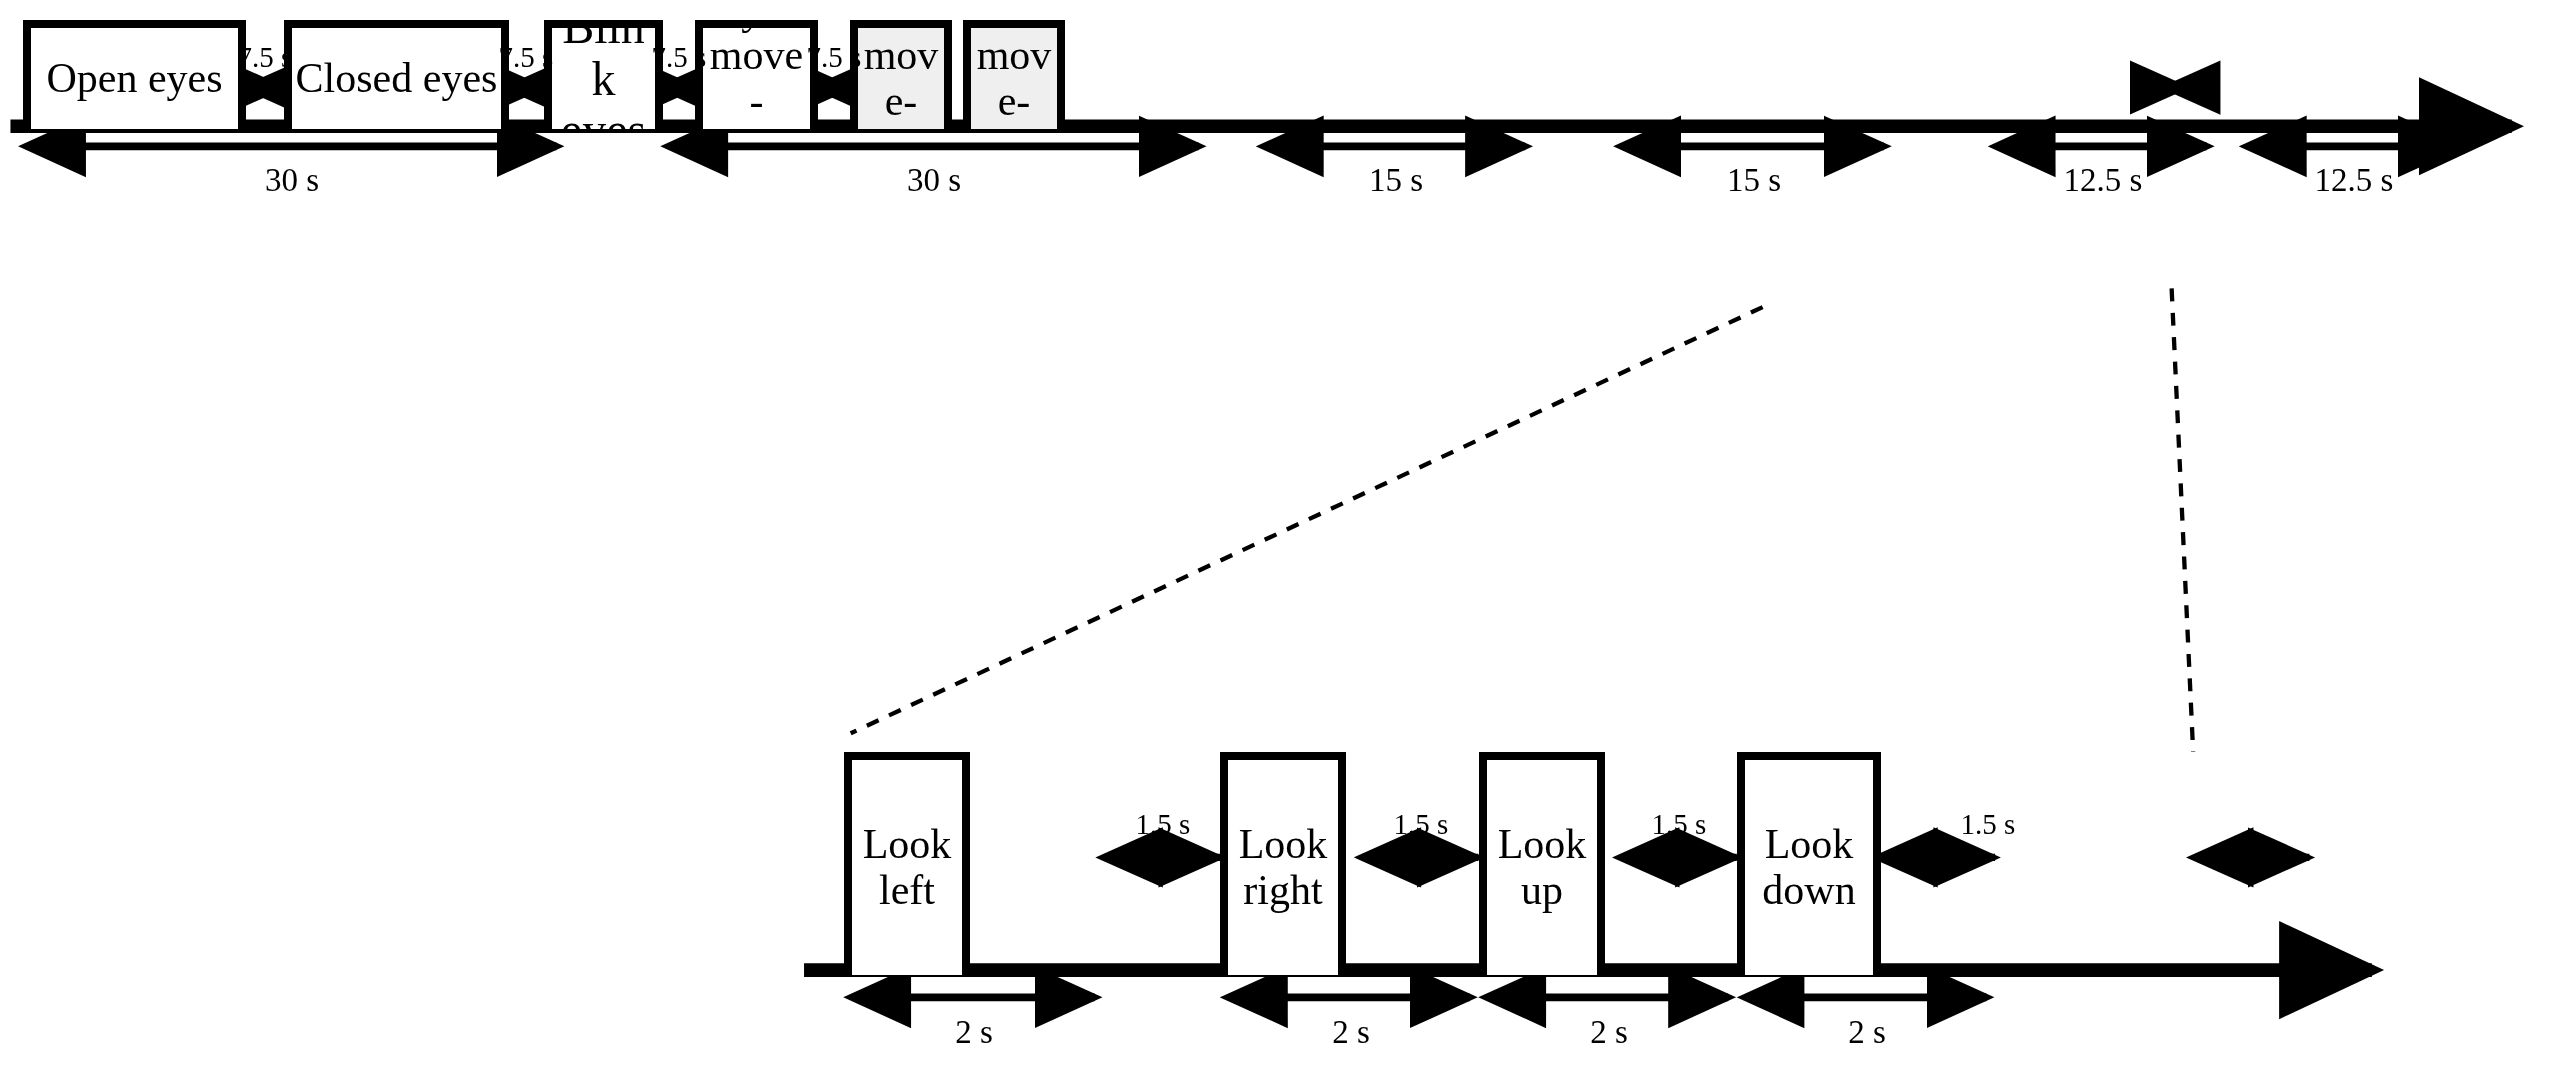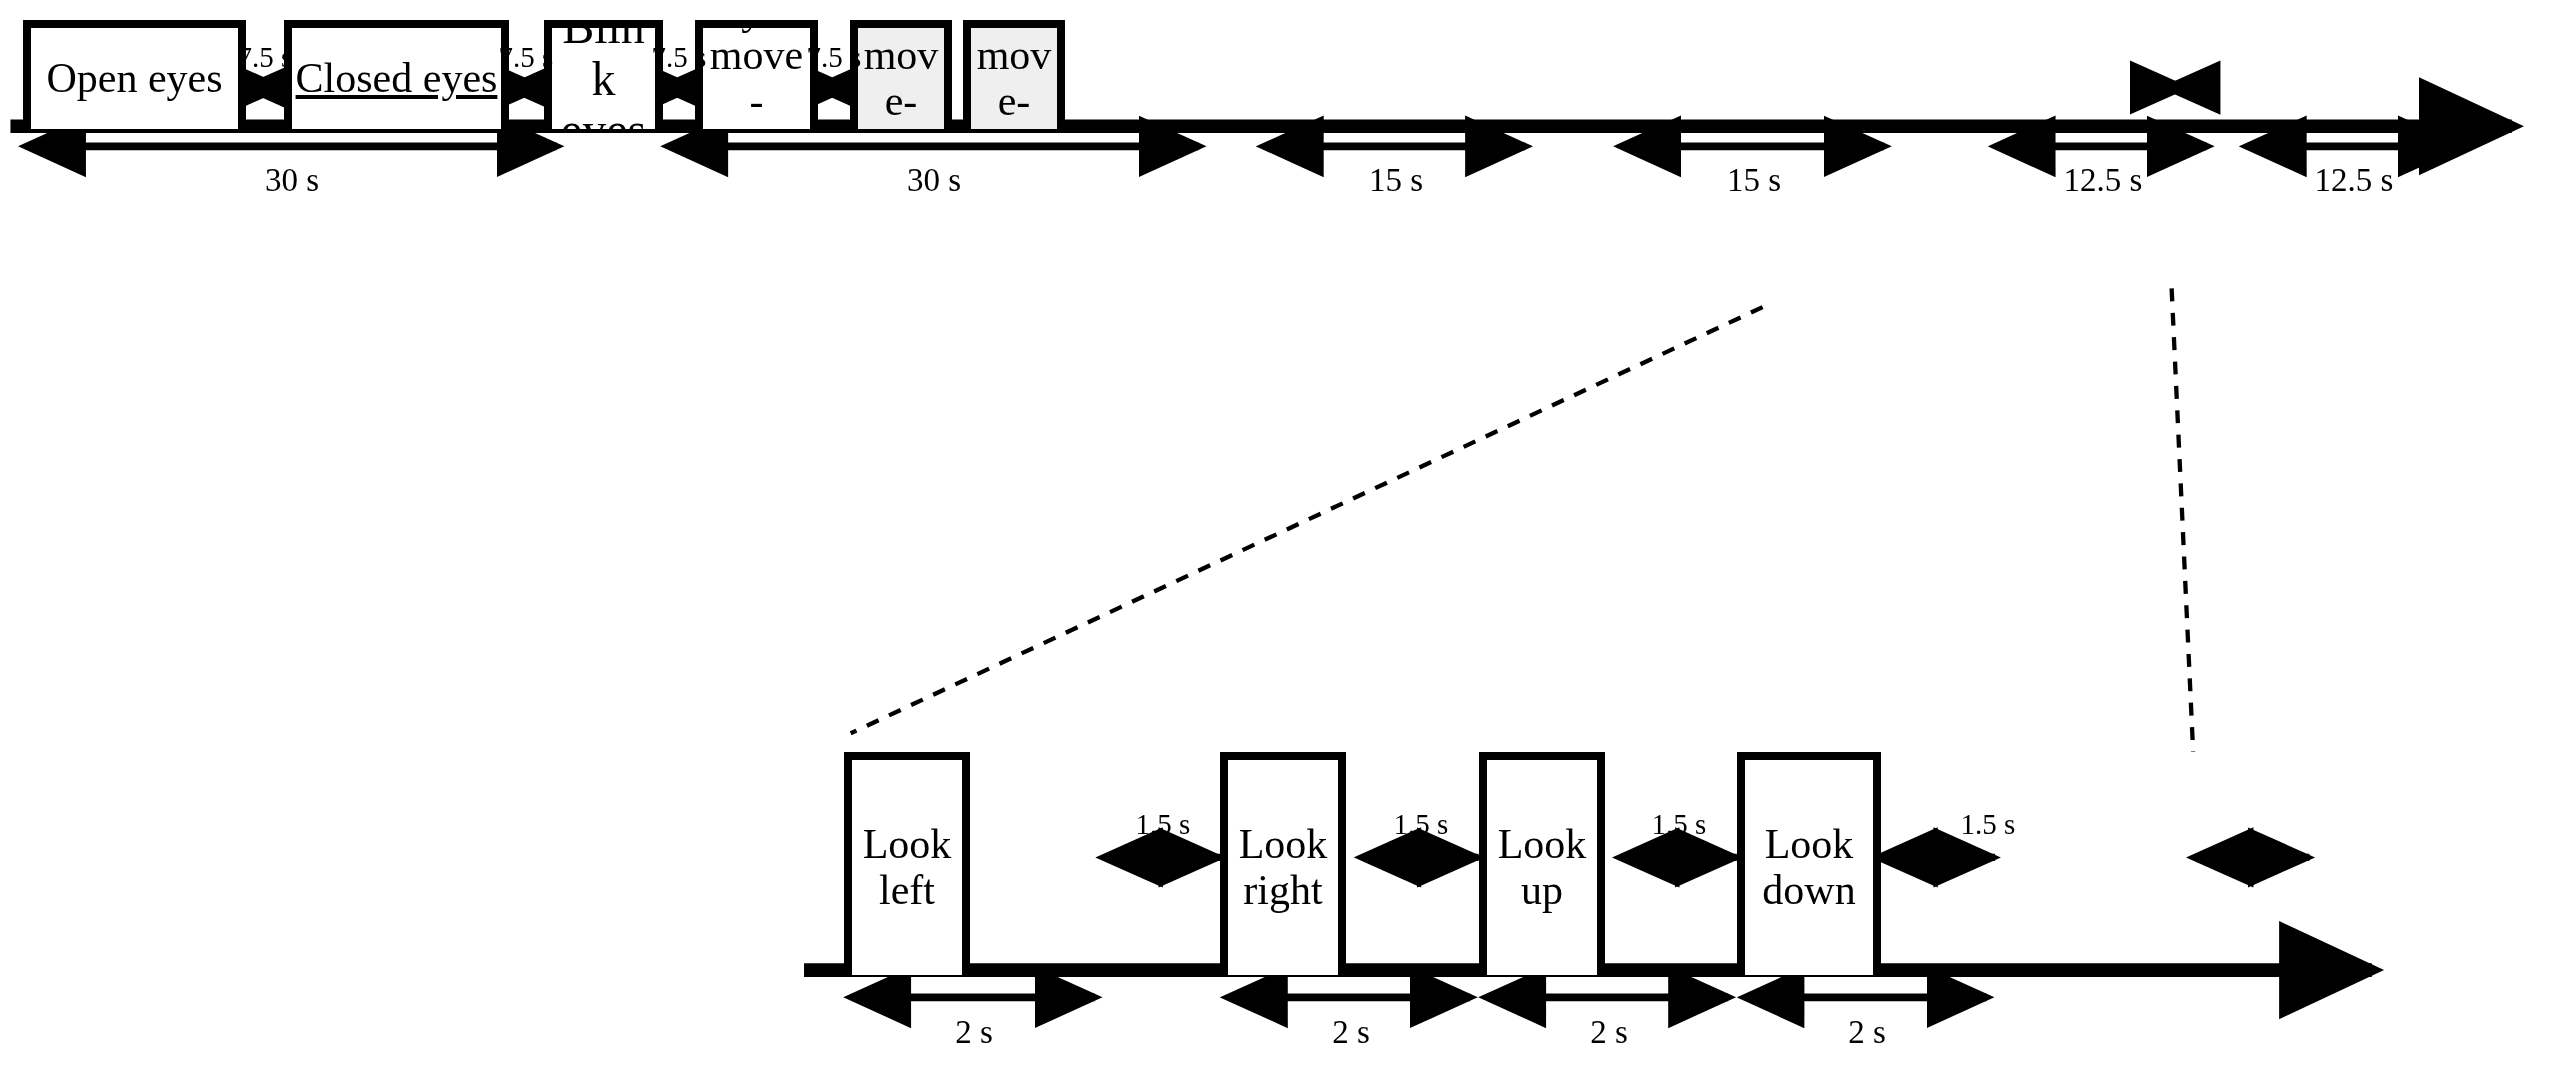"Closed eyes" div.phase-box { text-decoration: underline -> none }
